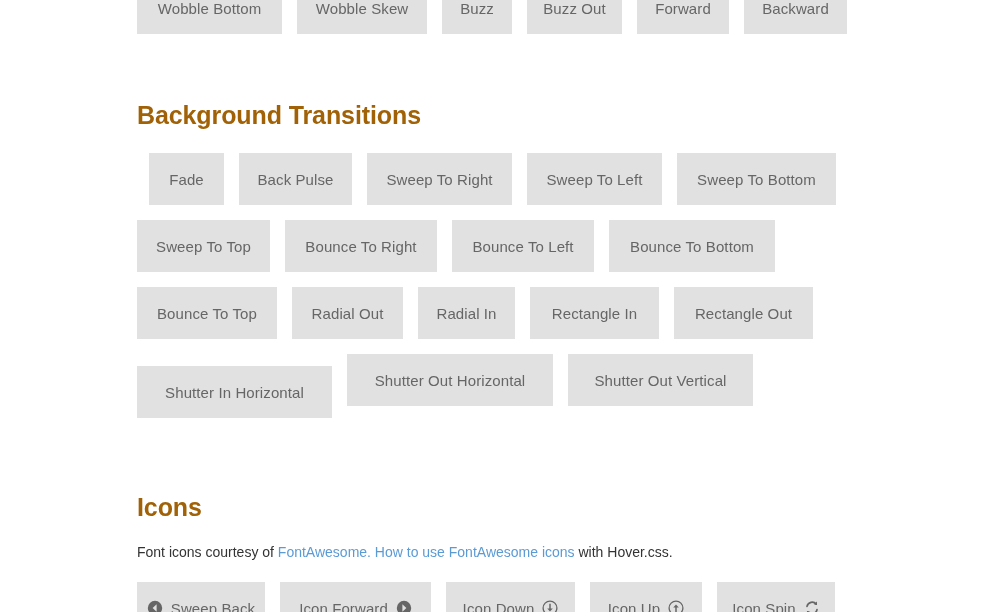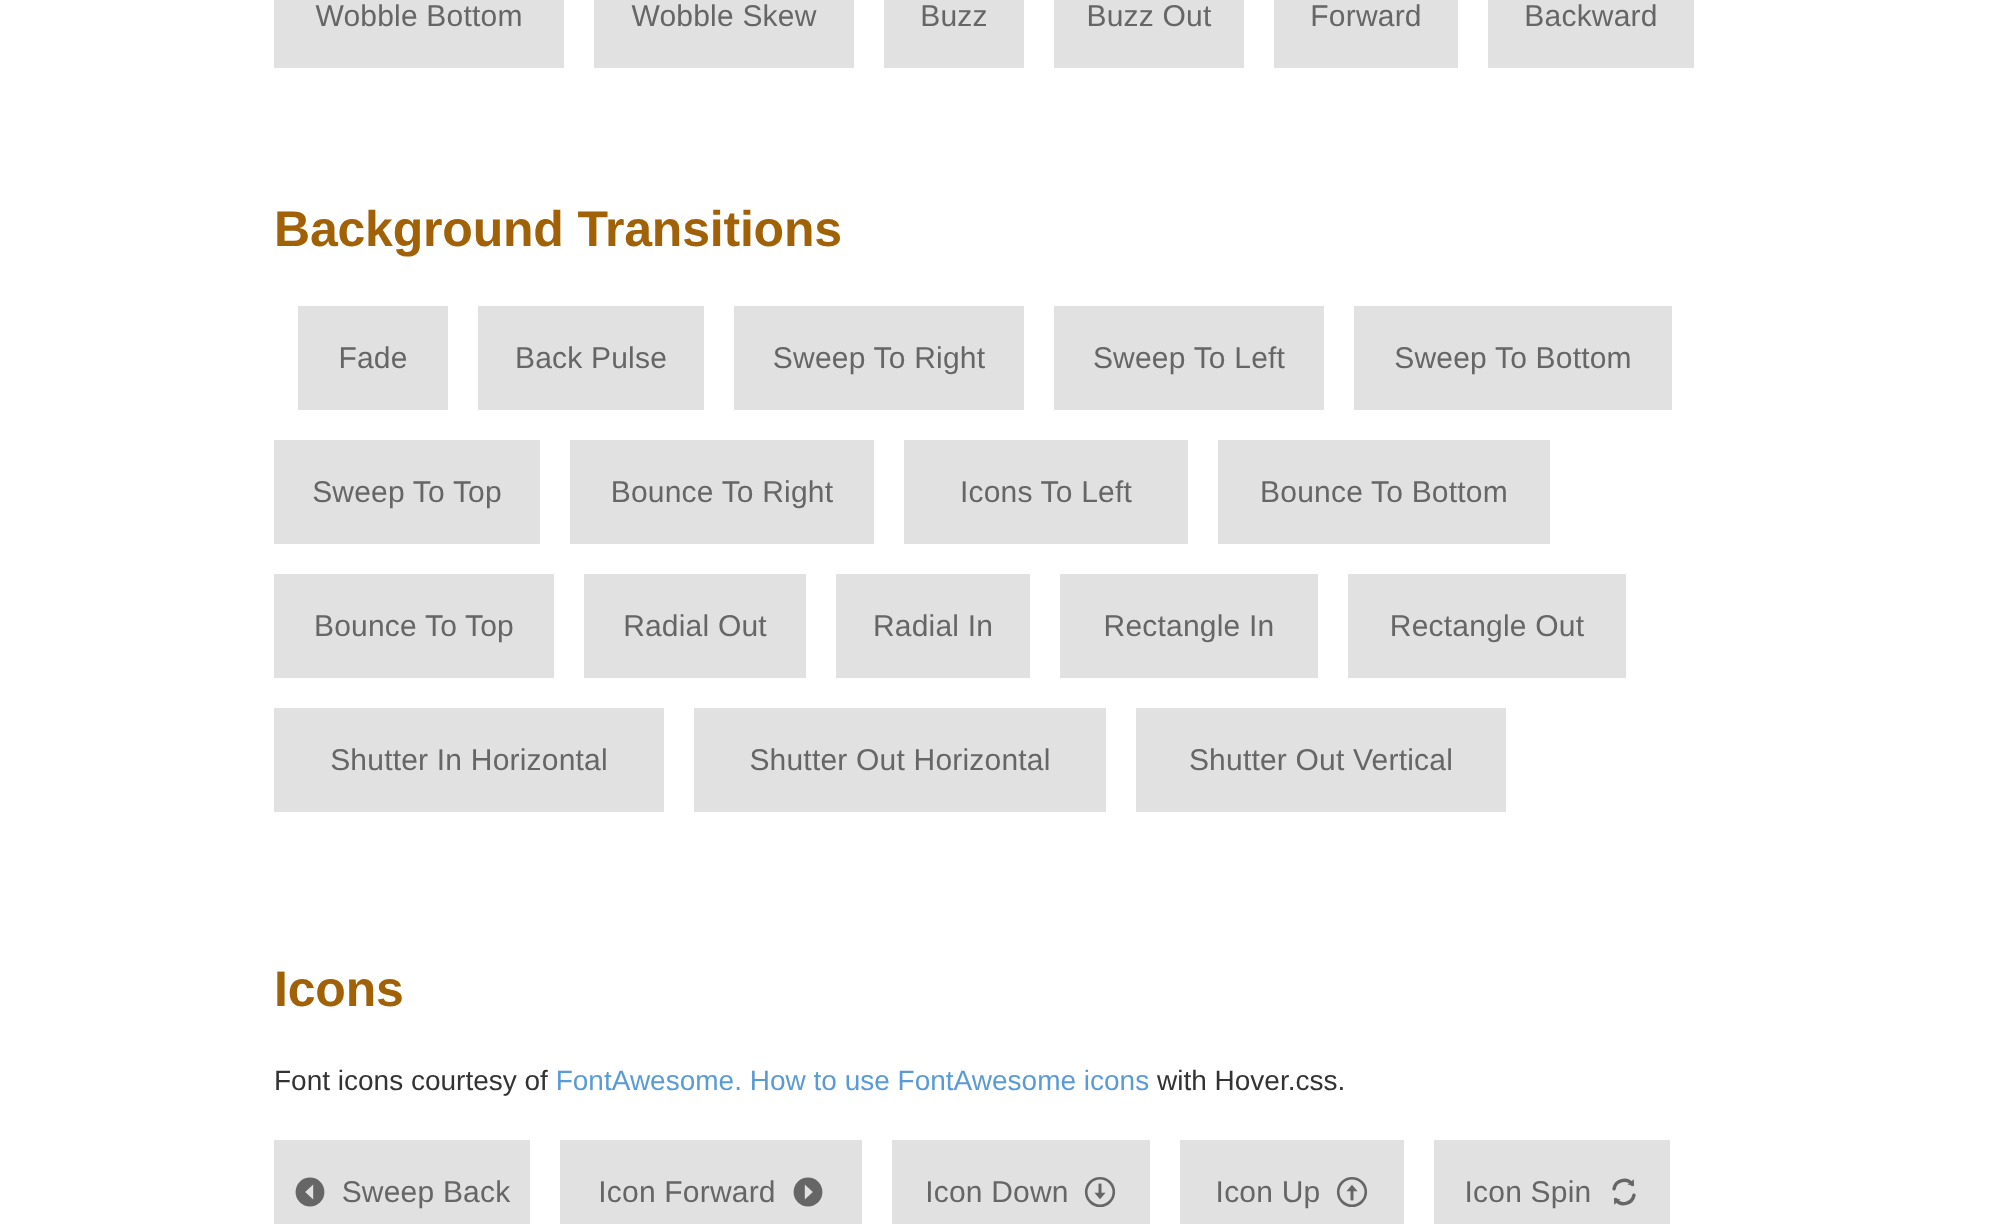"Icons To Left" span { text: Icons -> Bounce }
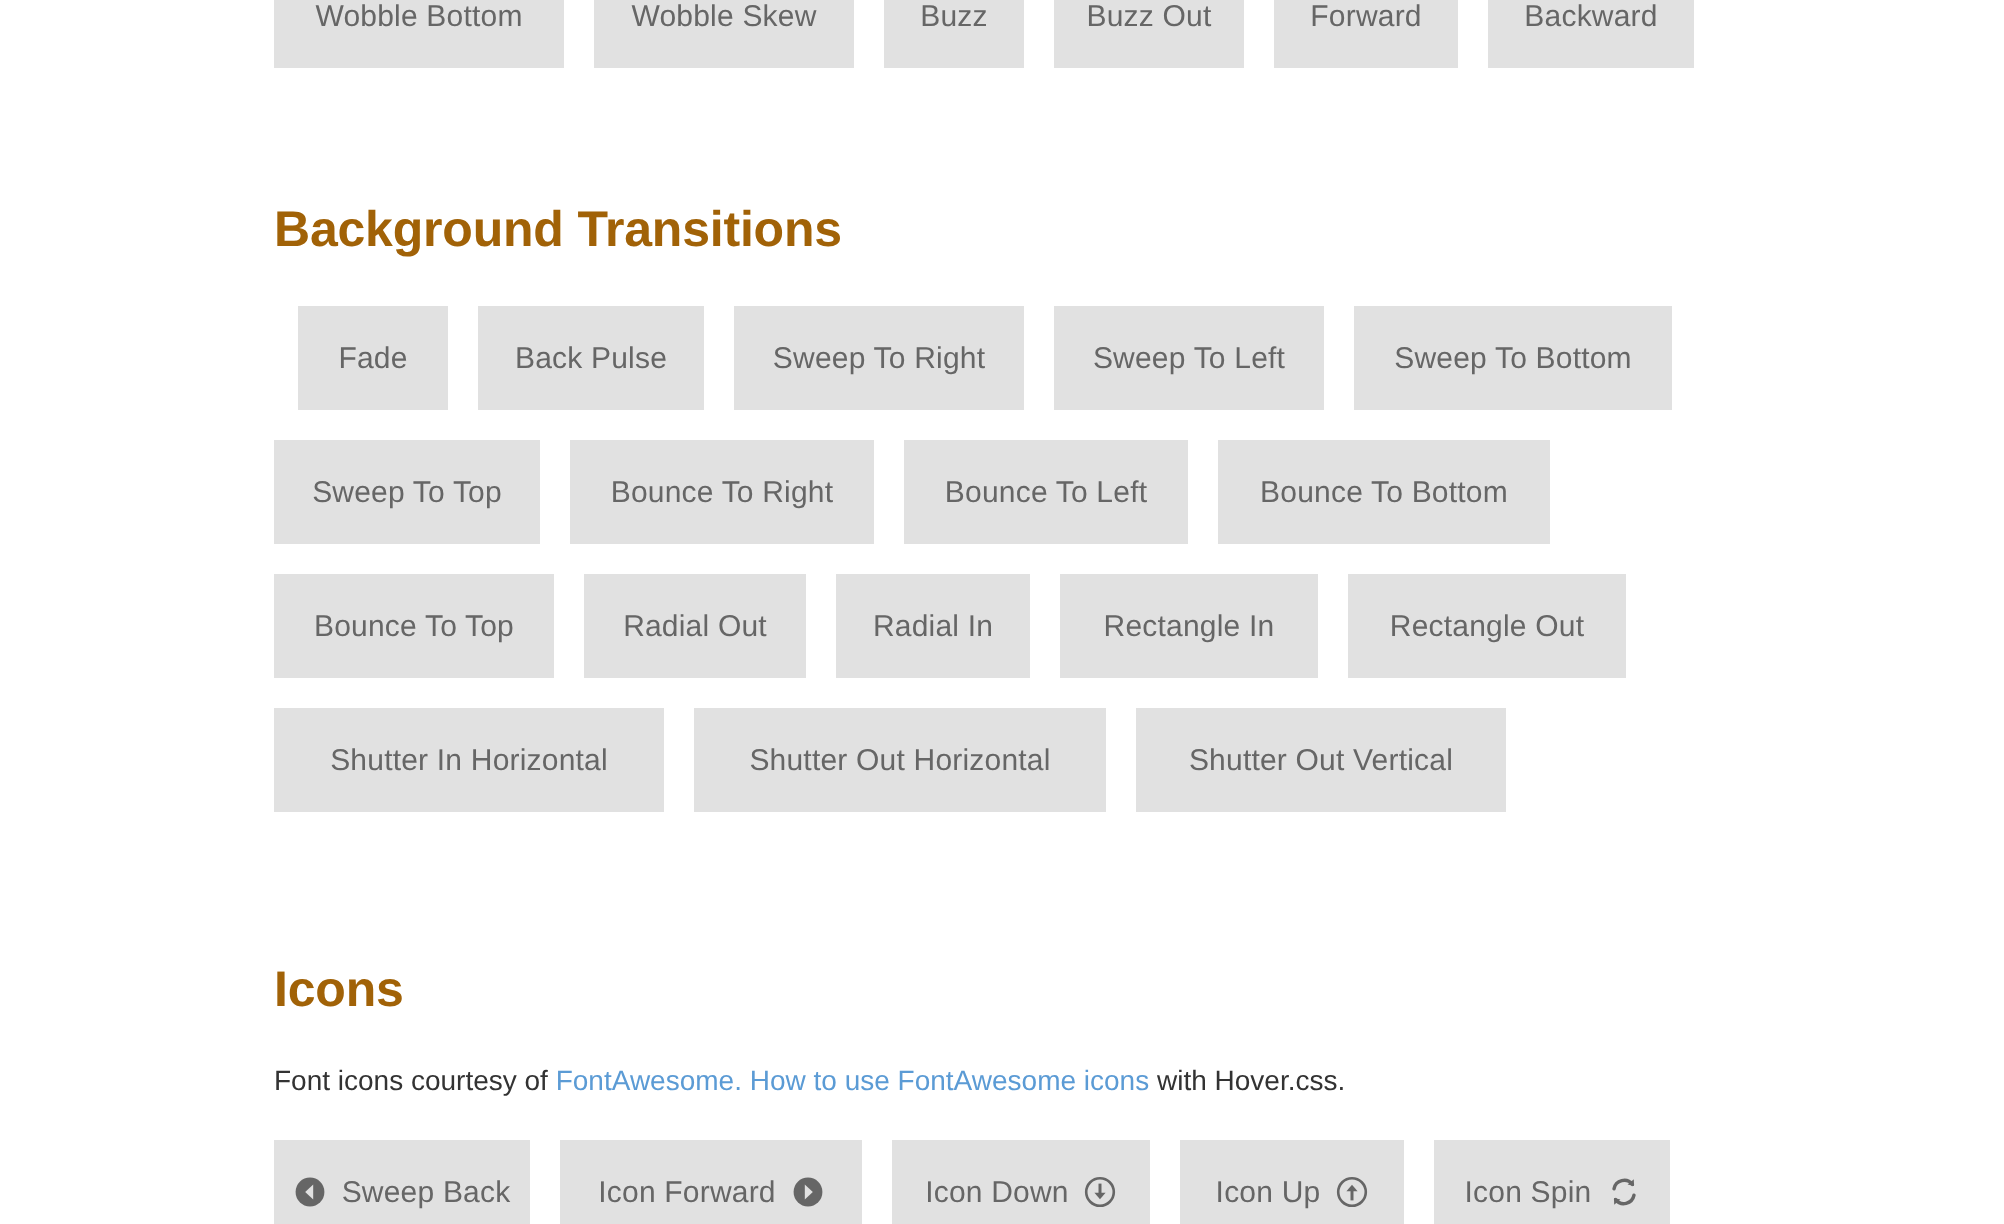"Shutter In Horizontal" button.btn { margin-top: none -> 12px }
